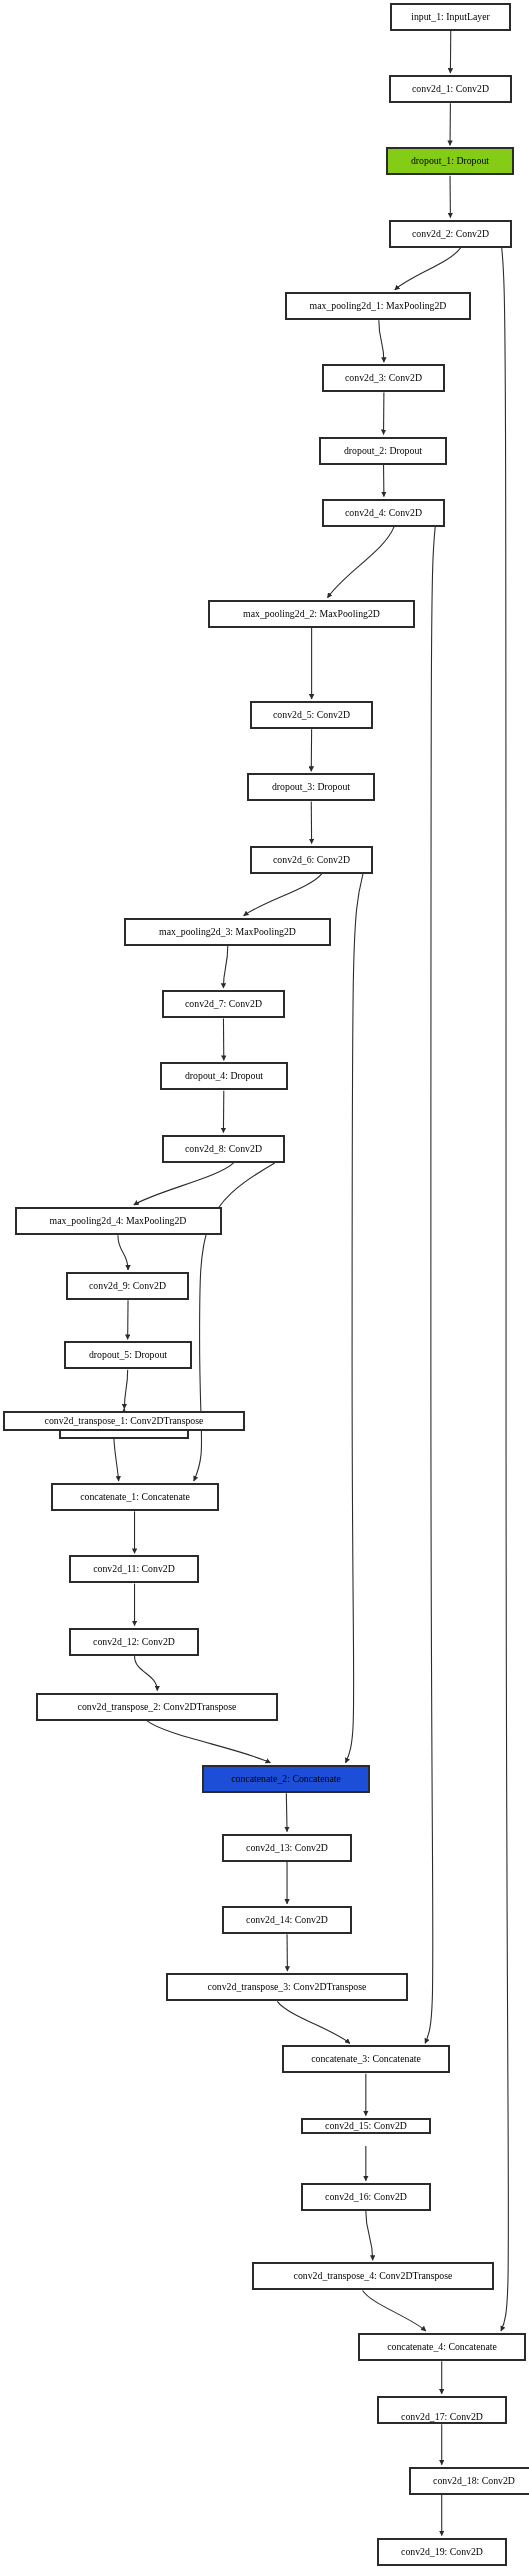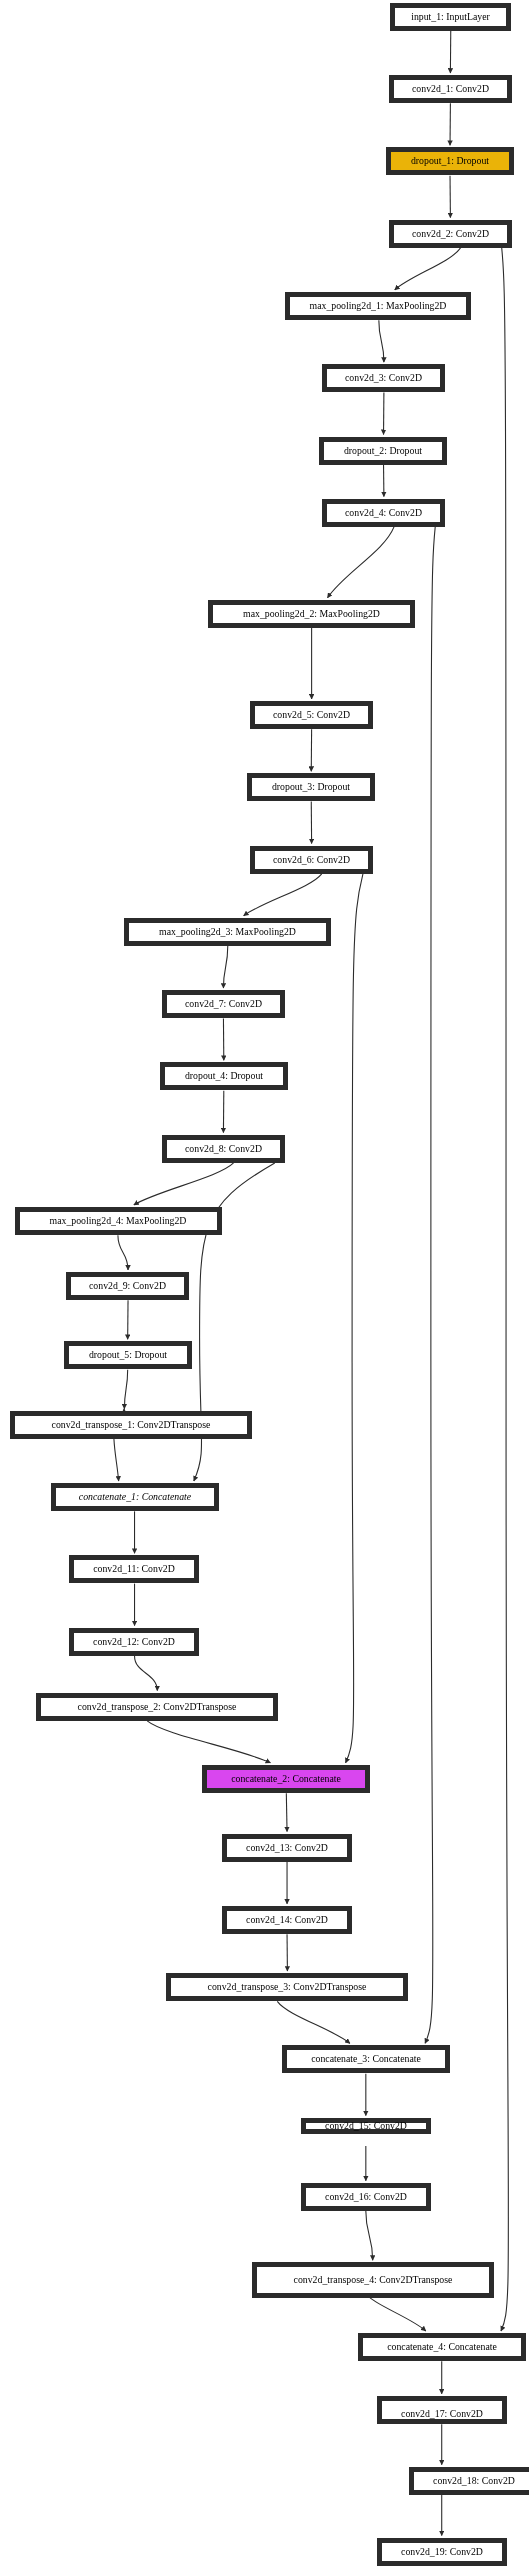"input_1: InputLayer" .node { border: 5px solid #737373 -> 2px solid #737373 }
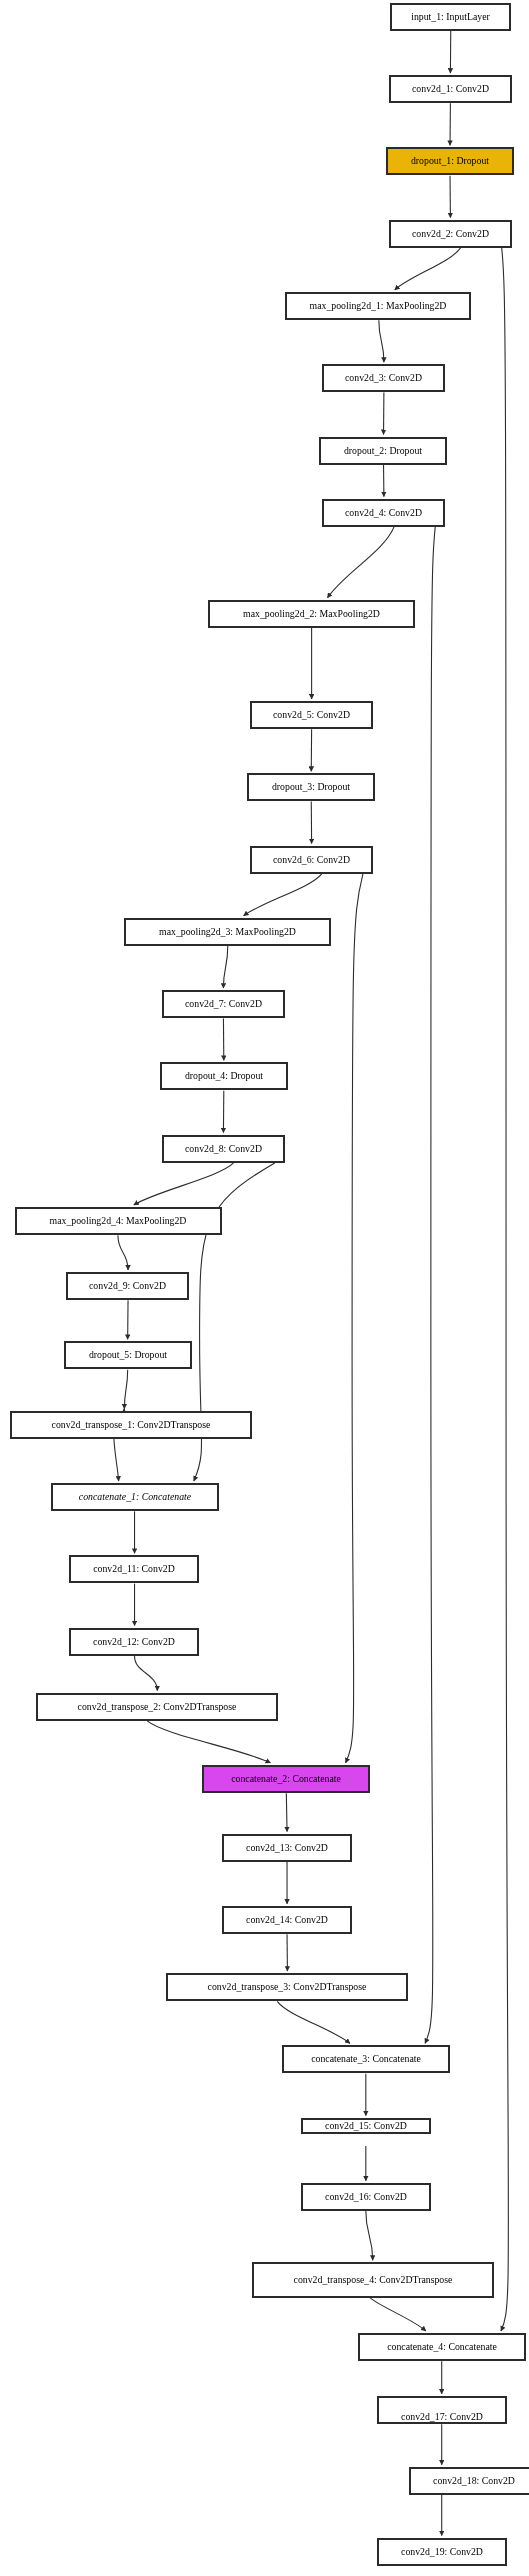"dropout_1: Dropout" div.node { background: #eab308 -> #84cc16 }
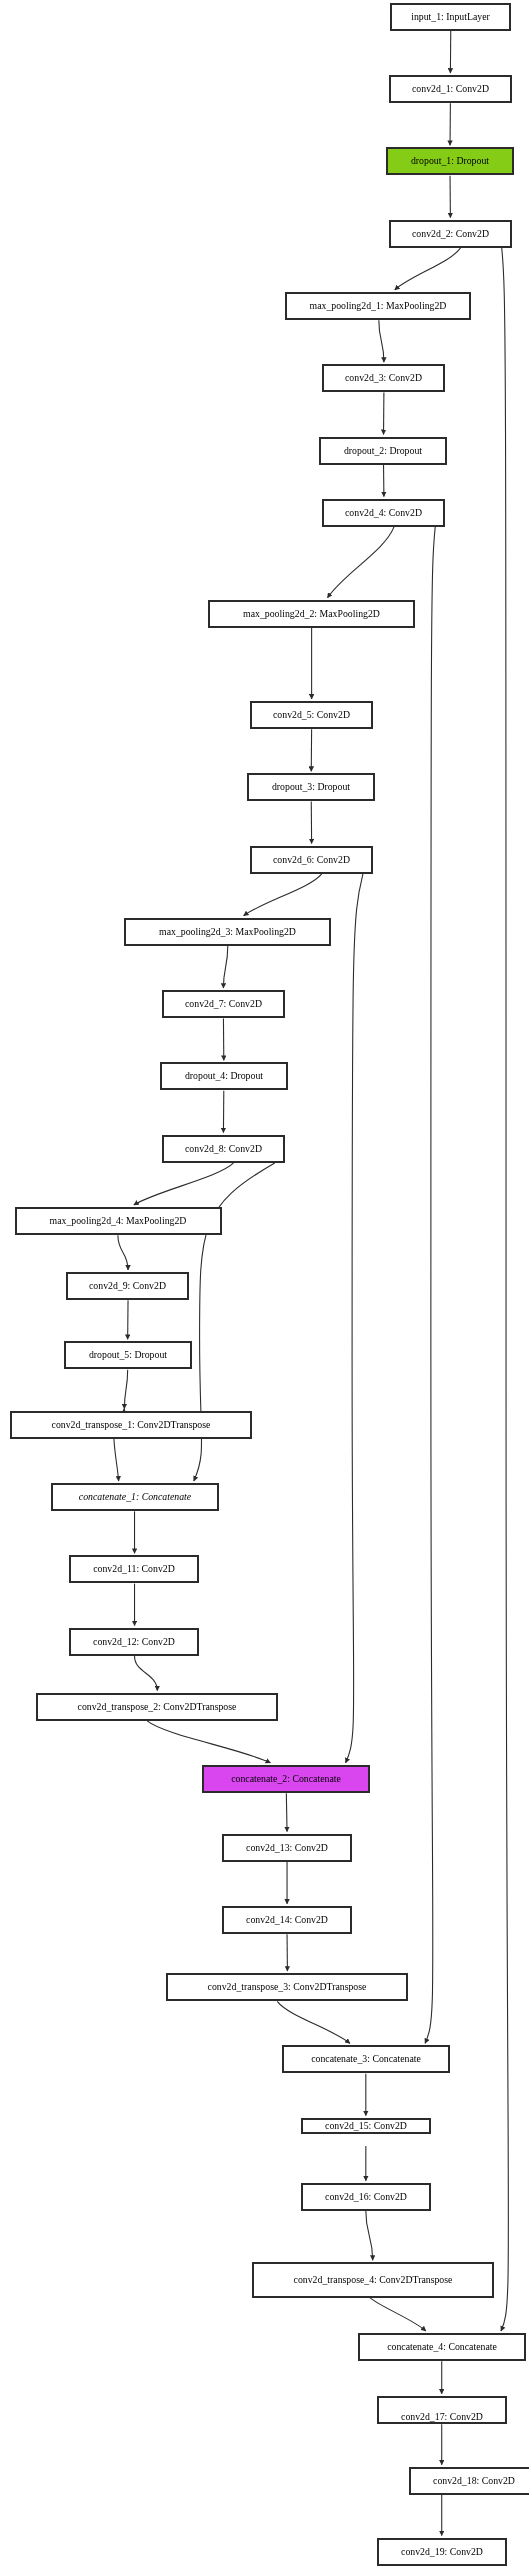"conv2d_transpose_1: Conv2DTranspose" div.node { height: 28px -> 20px; left: 10px -> 3px }
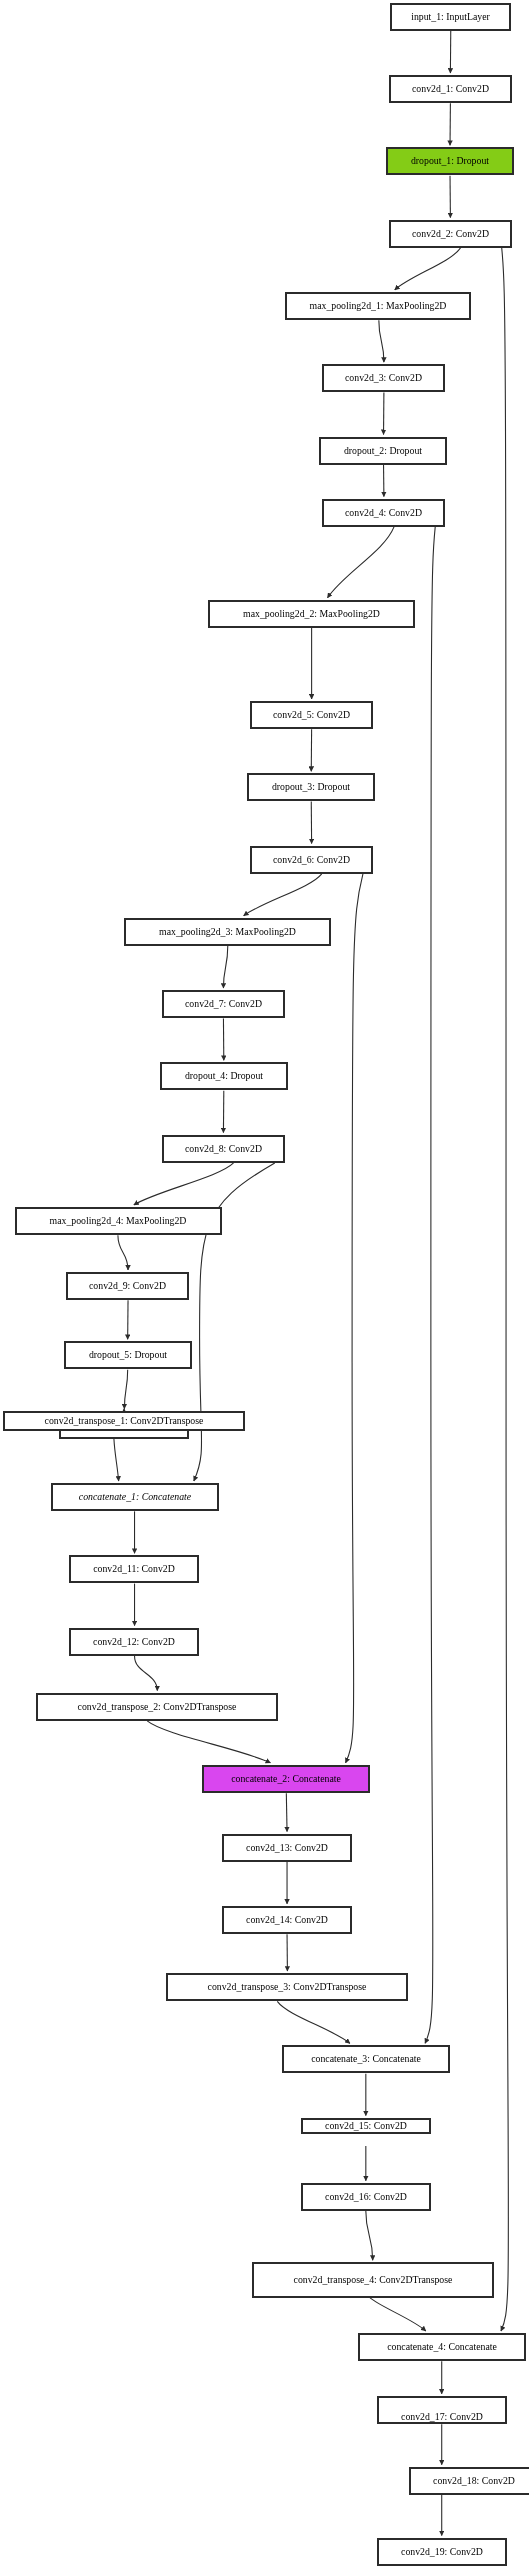"concatenate_1: Concatenate" div.node { font-style: italic -> none }
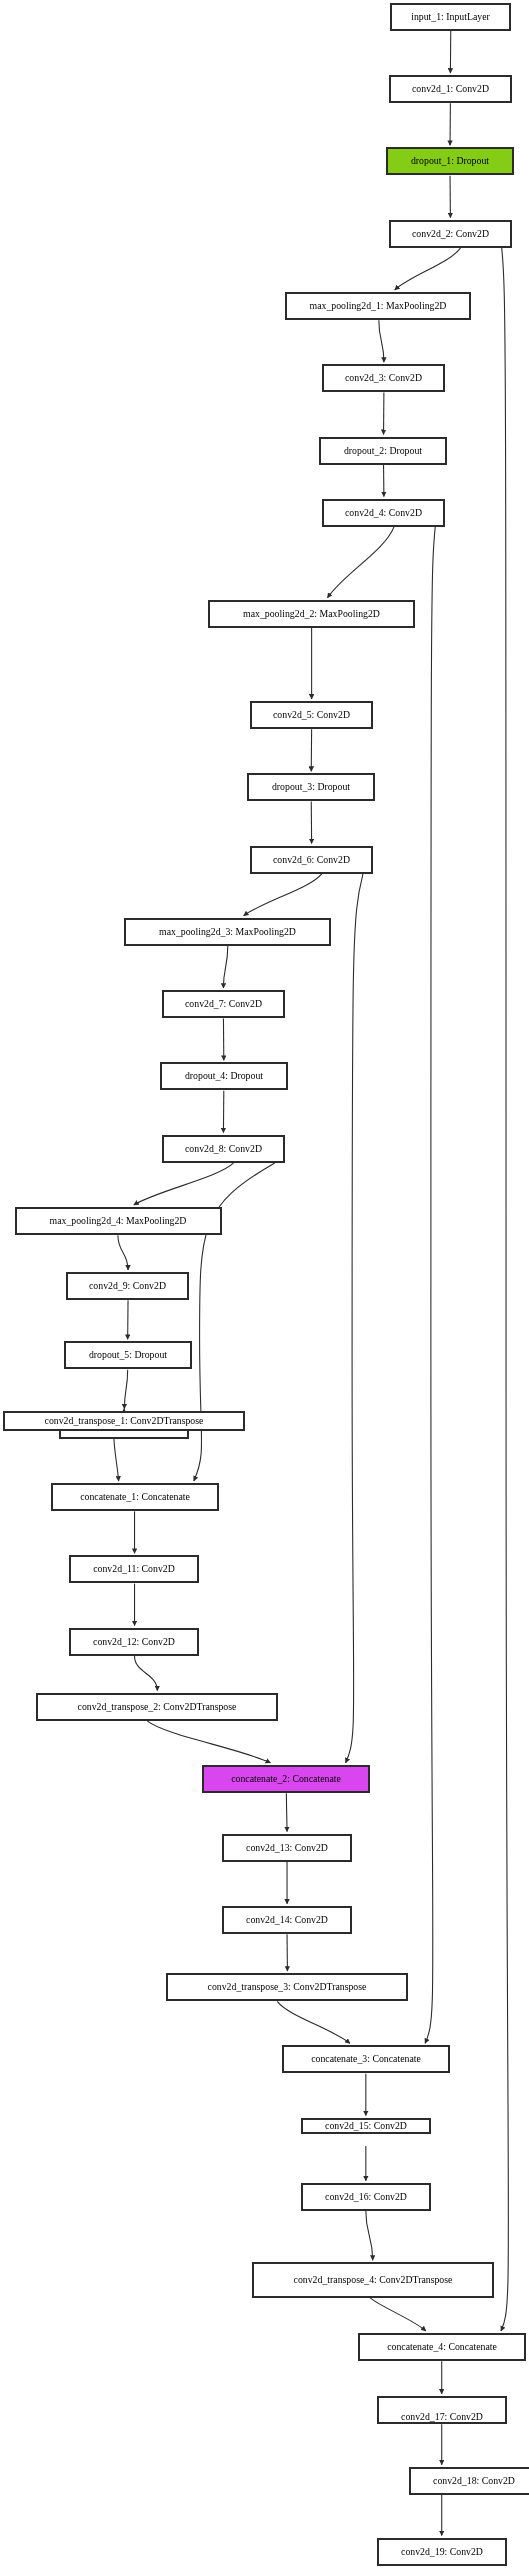"concatenate_2: Concatenate" div.node { background: #d946ef -> #1d4ed8 }
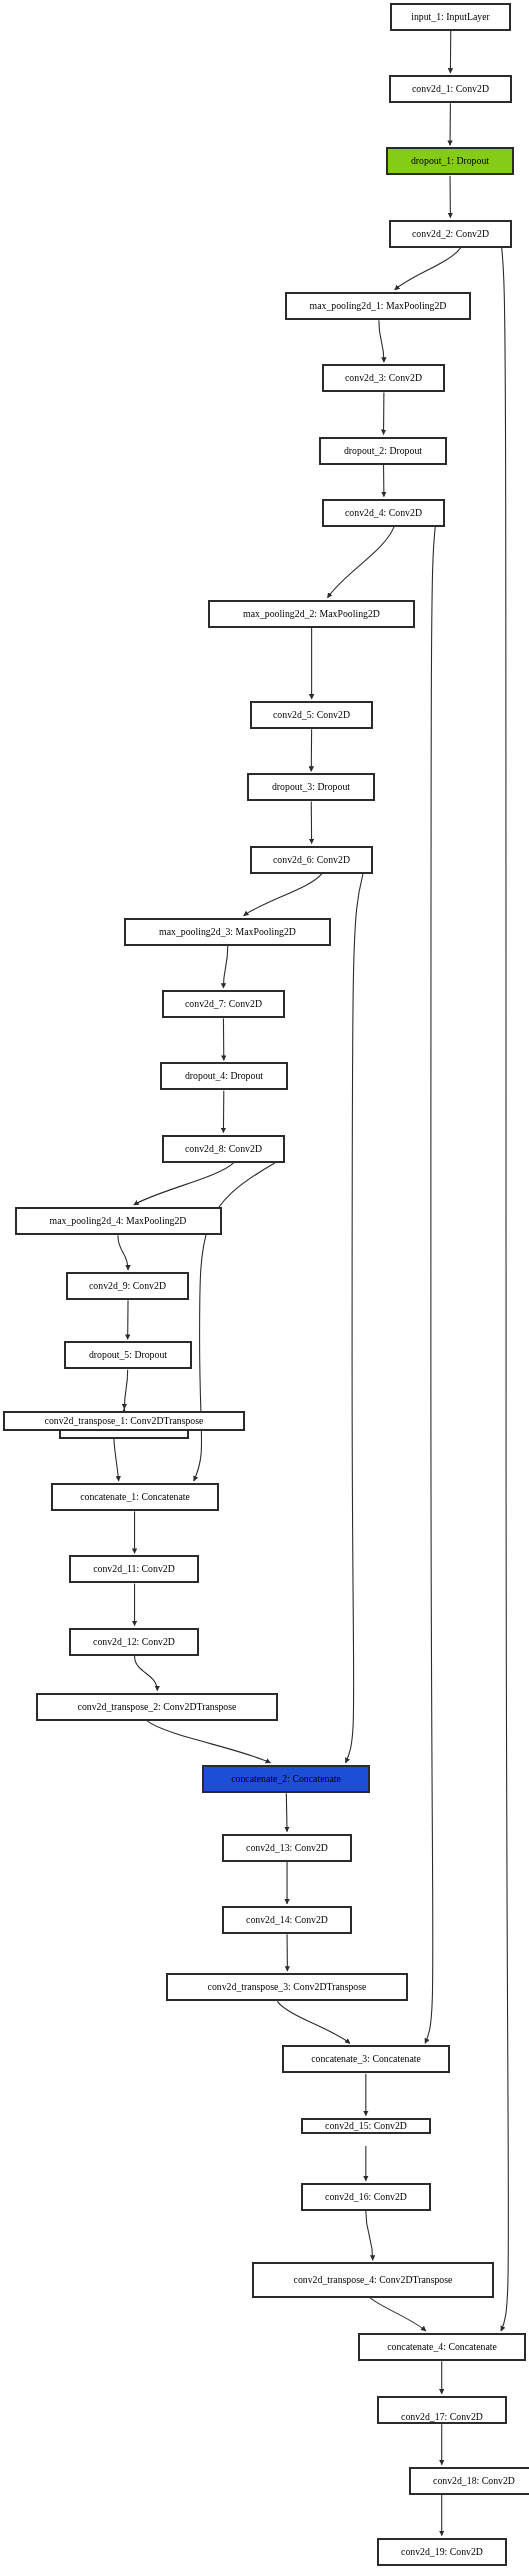"conv2d_transpose_4: Conv2DTranspose" div.node { height: 36px -> 28px }
